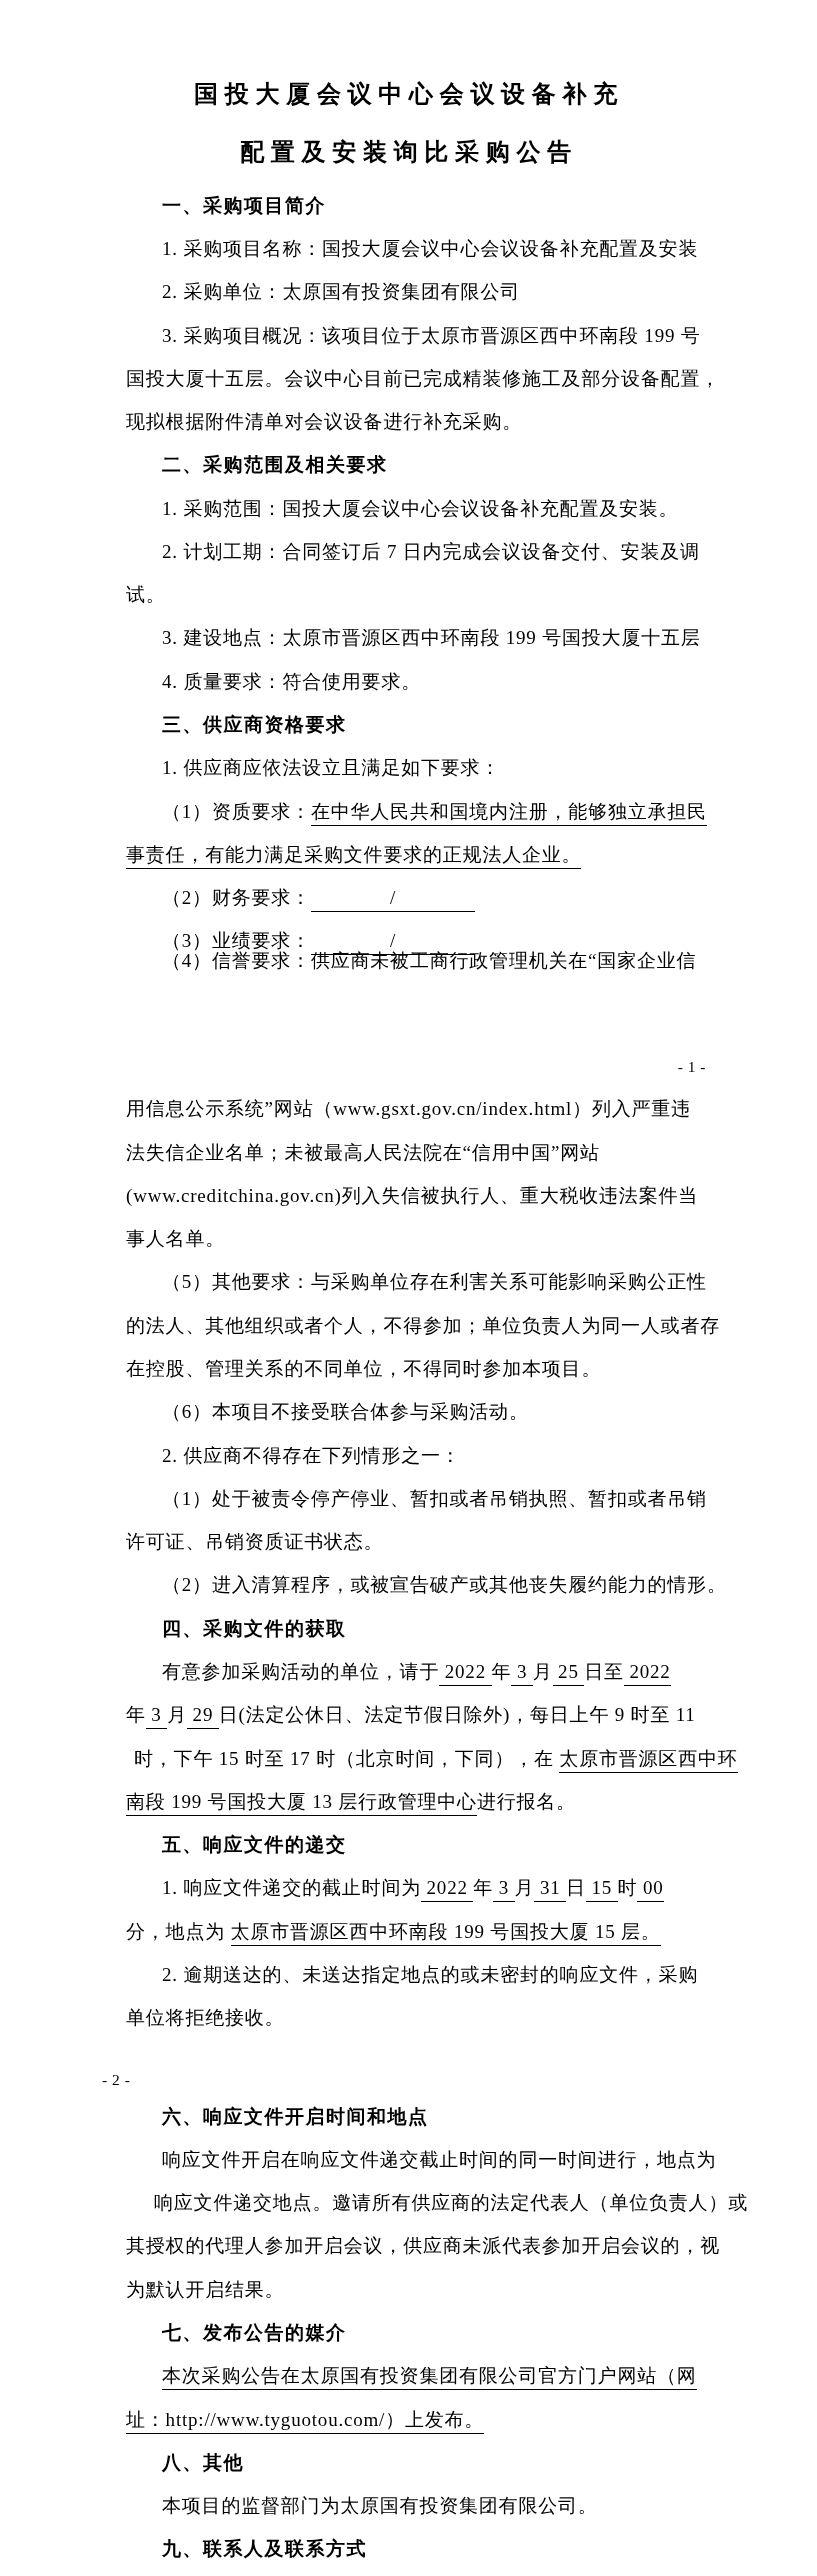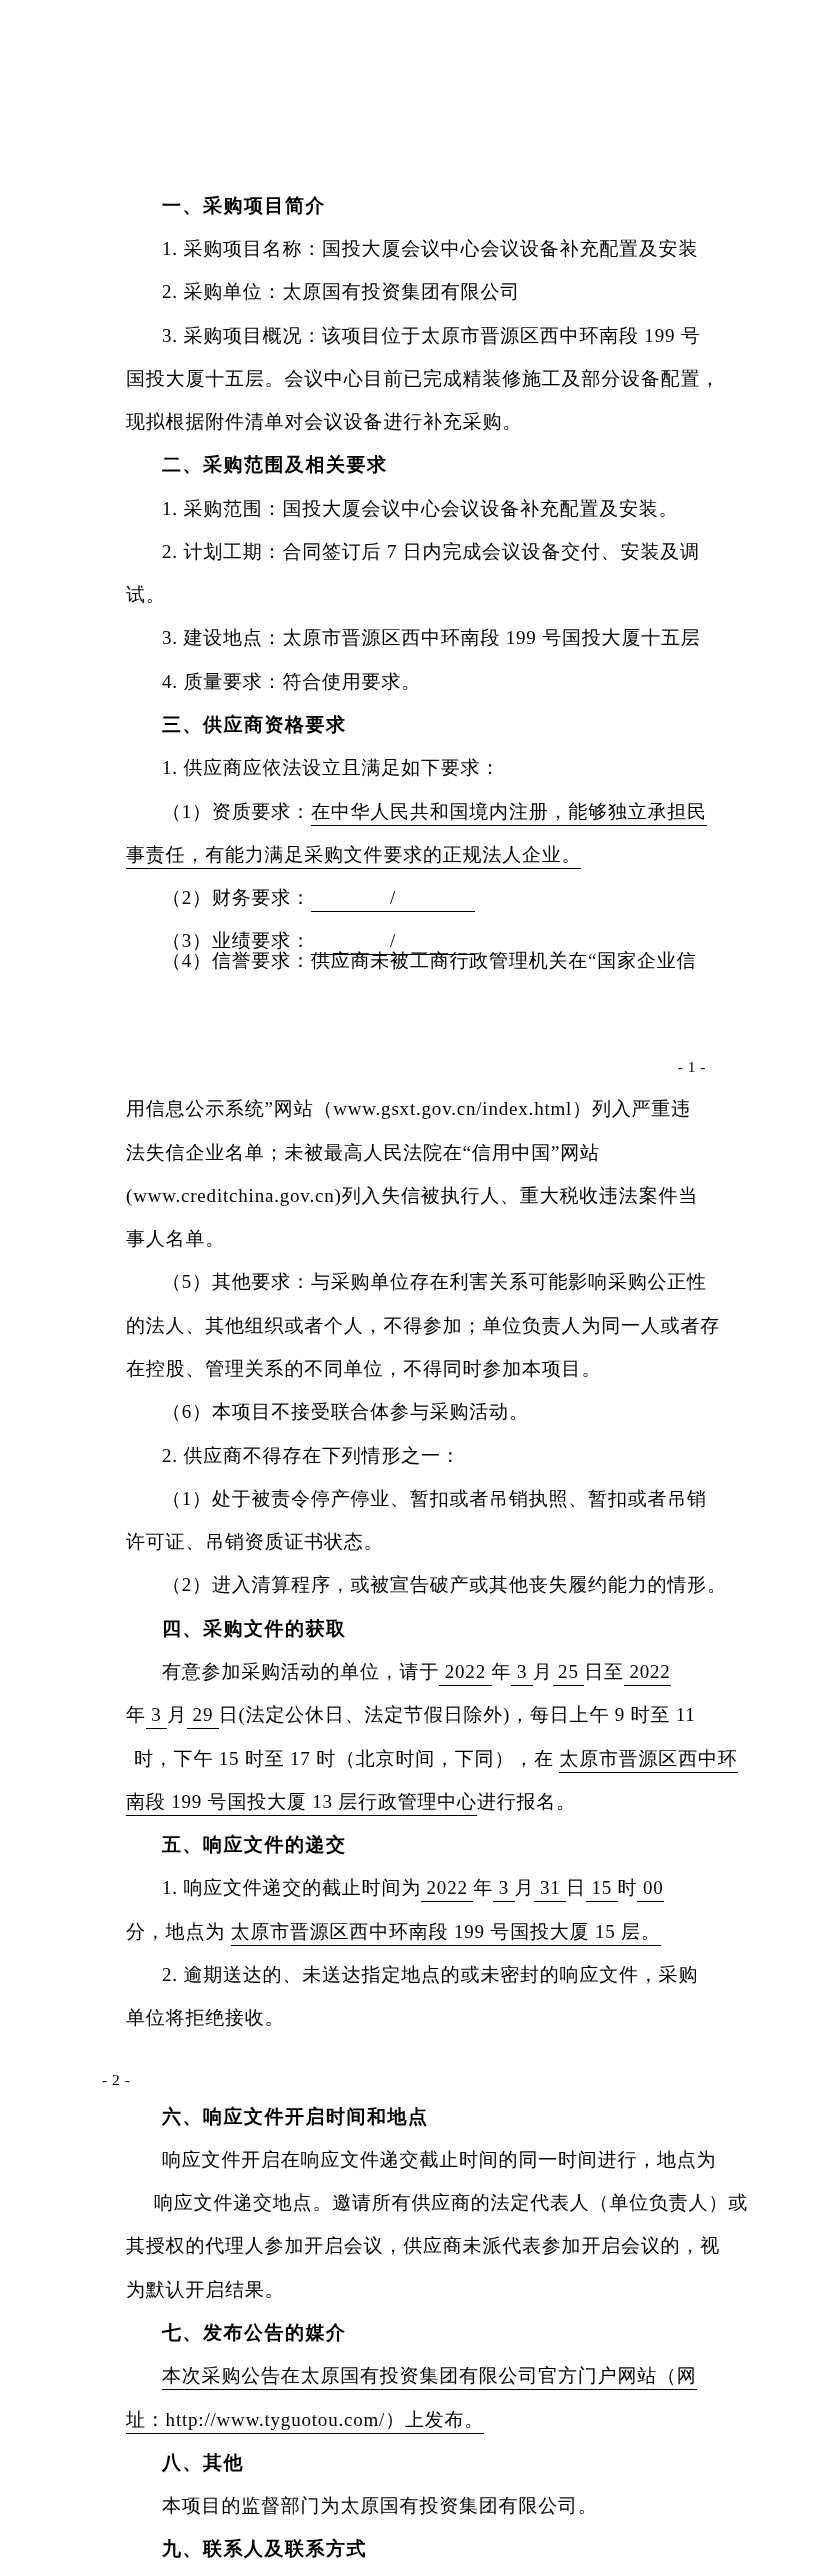"国投大厦会议中心会议设备补充" h1.title { html: none -> <h1>国投大厦会议中心会议设备补充</h1> }
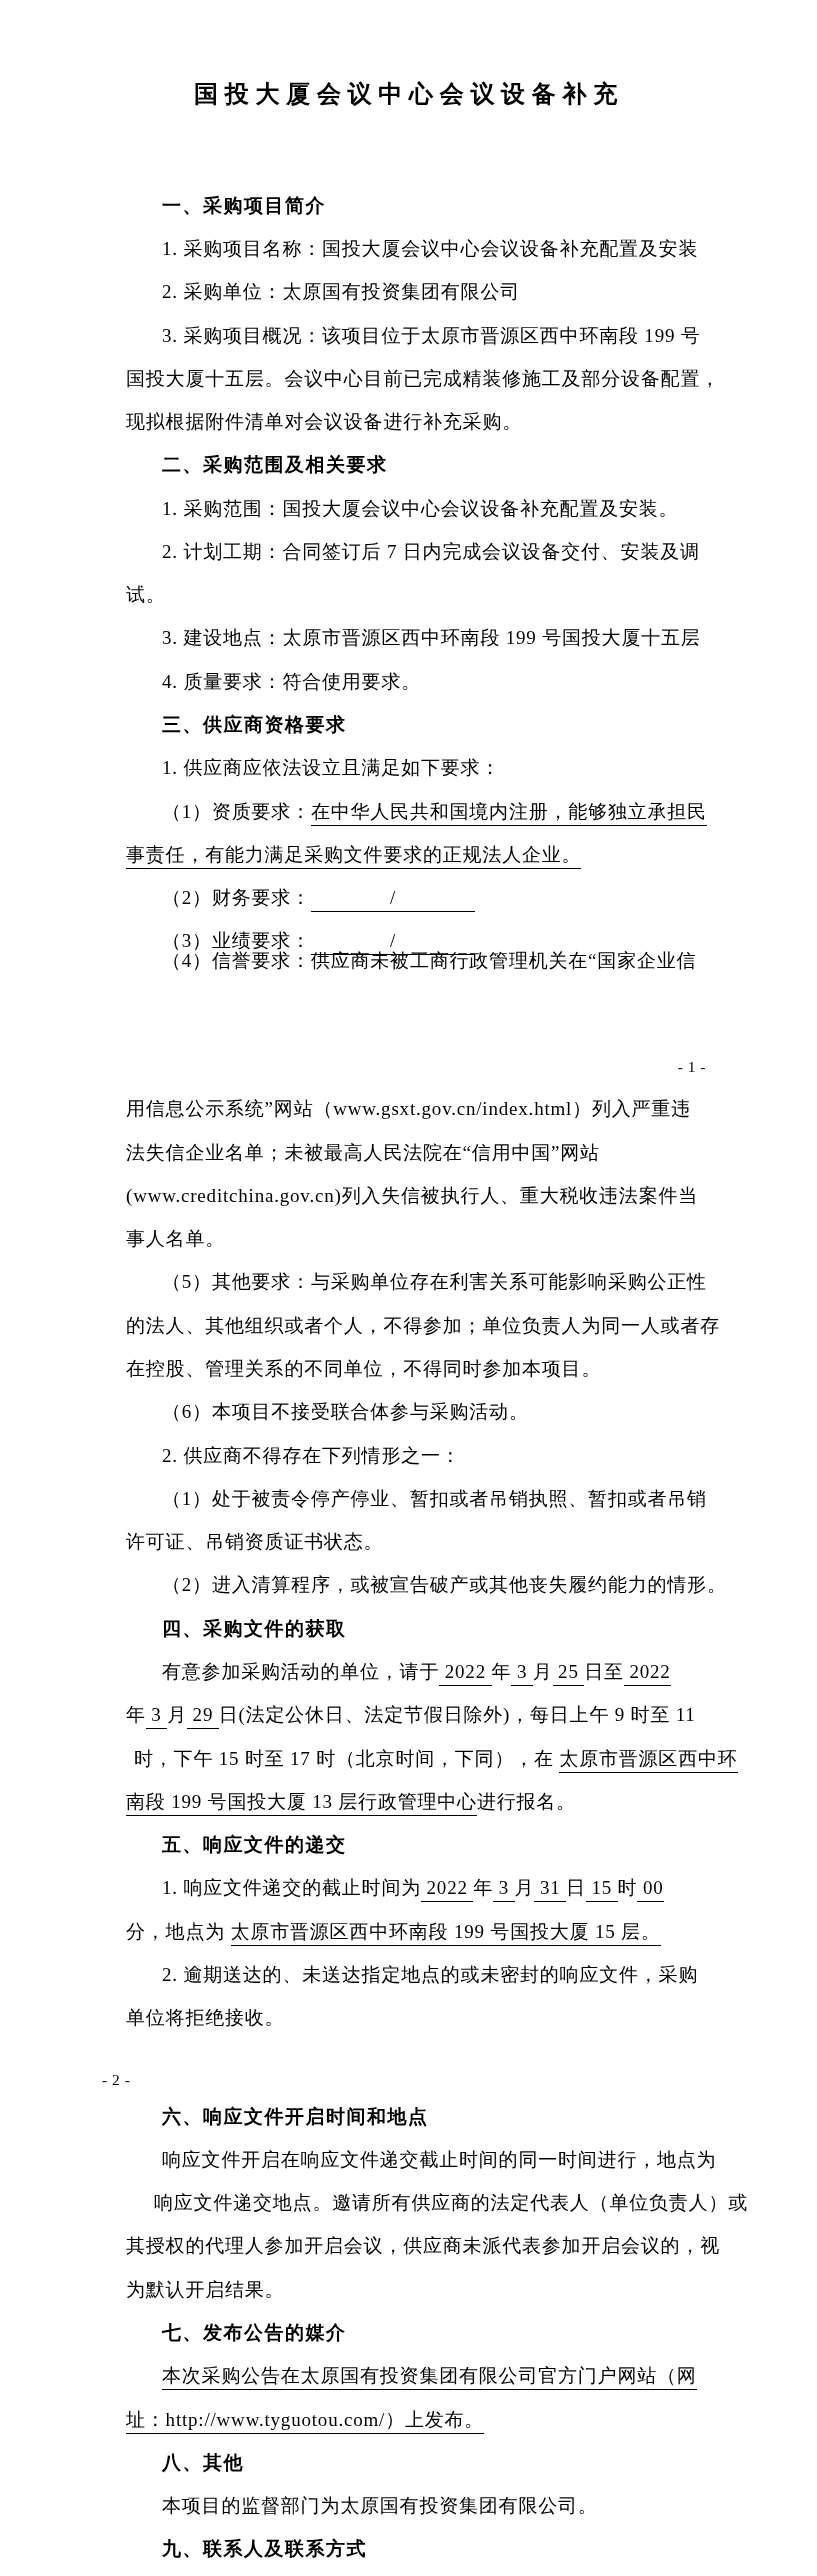"配置及安装询比采购公告" h1.title { html: none -> <h1>配置及安装询比采购公告</h1> }
